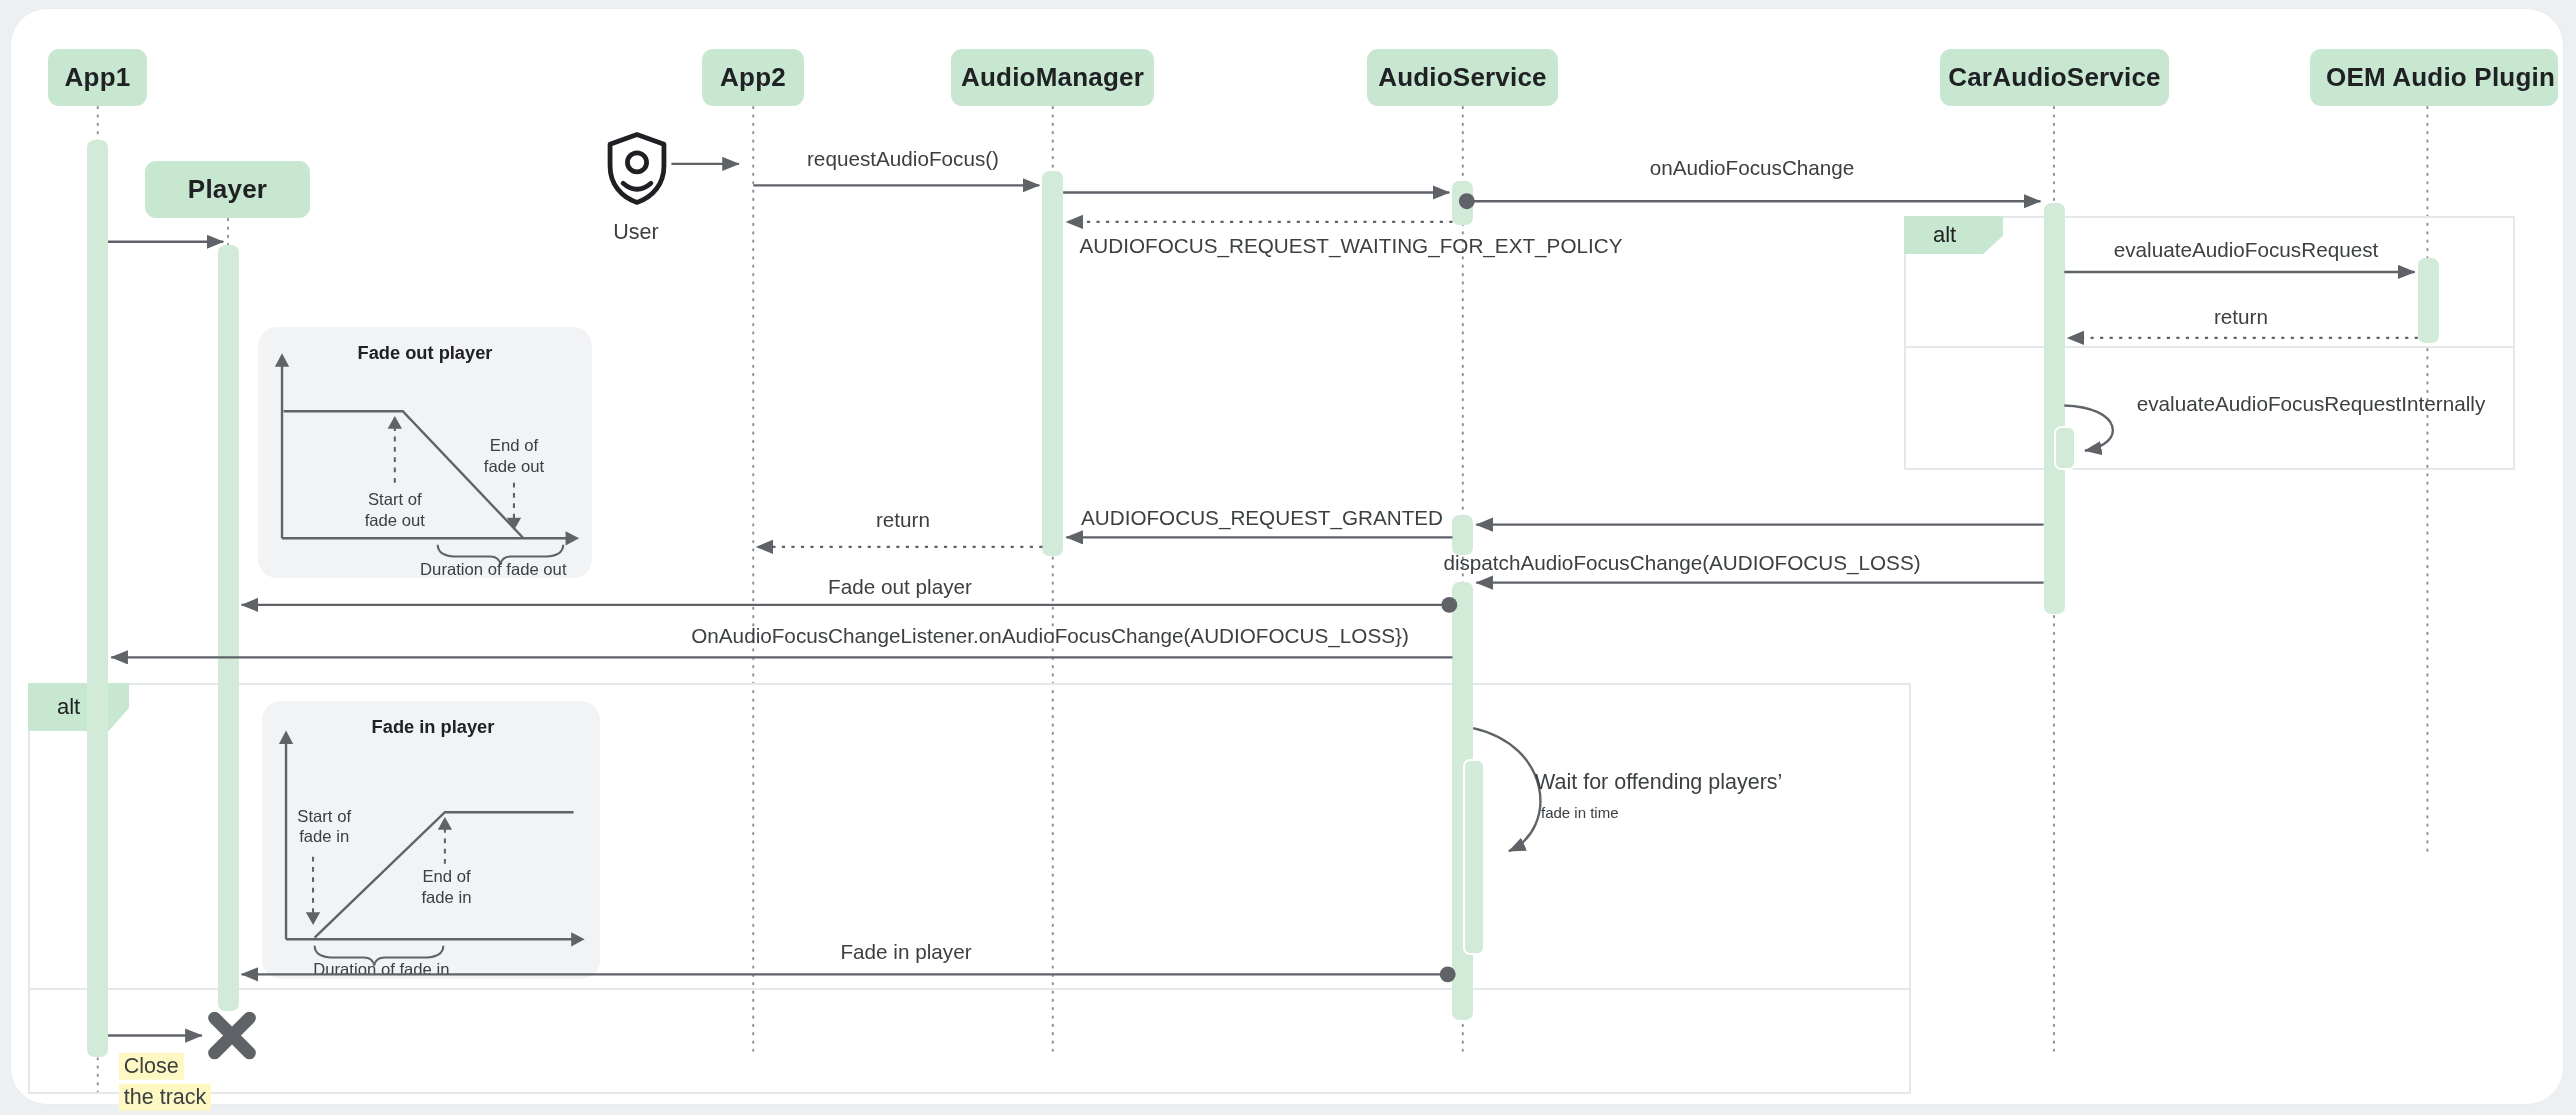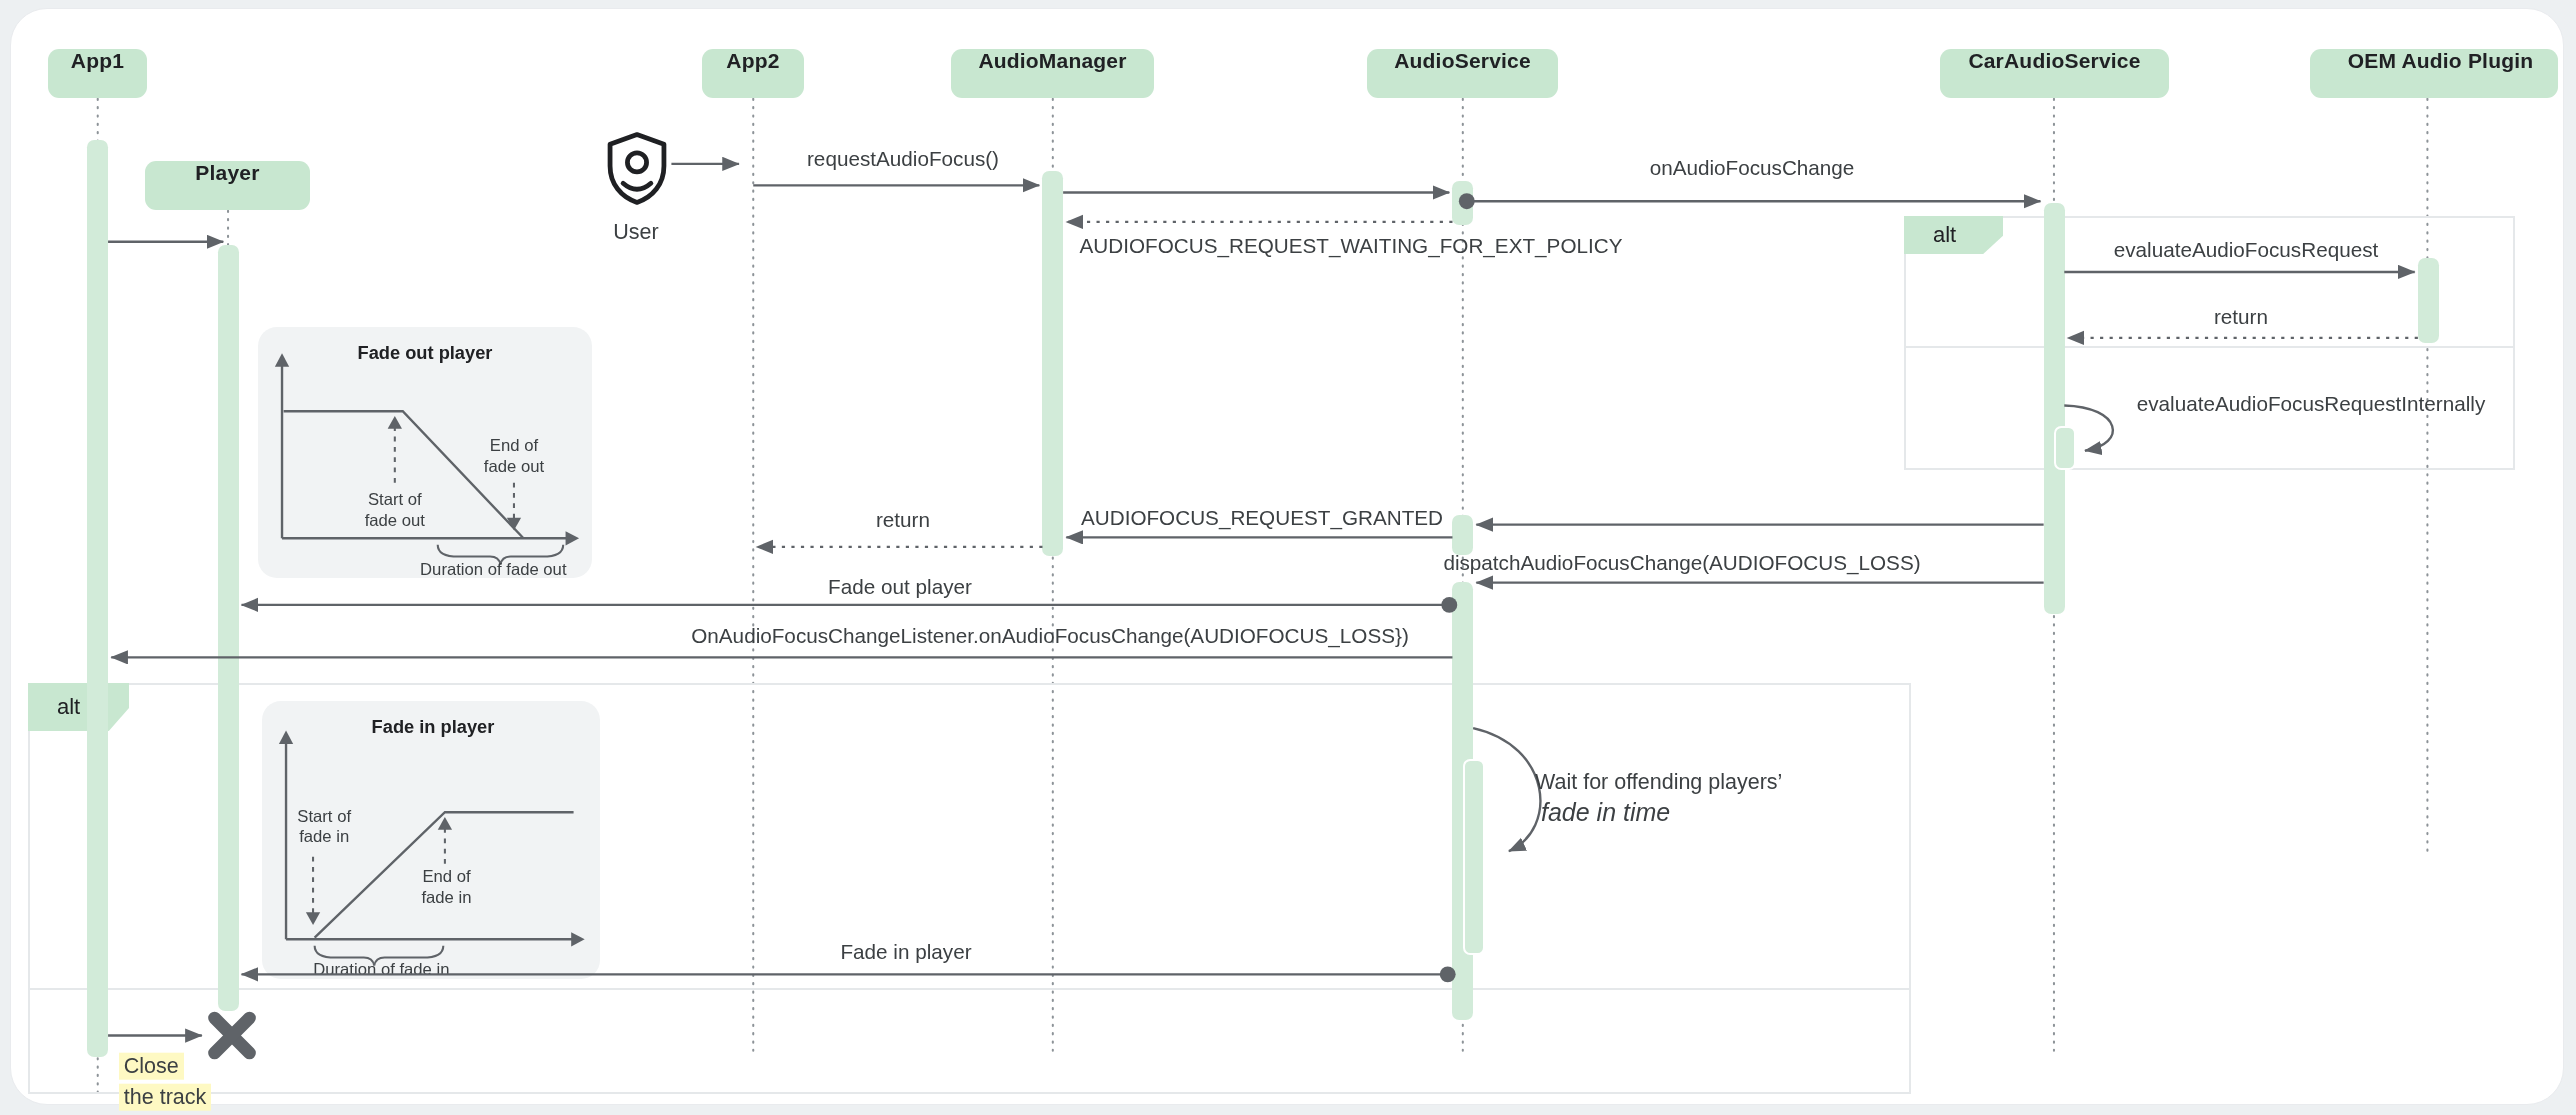"App1" .pbox { align-items: none -> center; font-size: 21px -> 26px; height: 49px -> 57px }
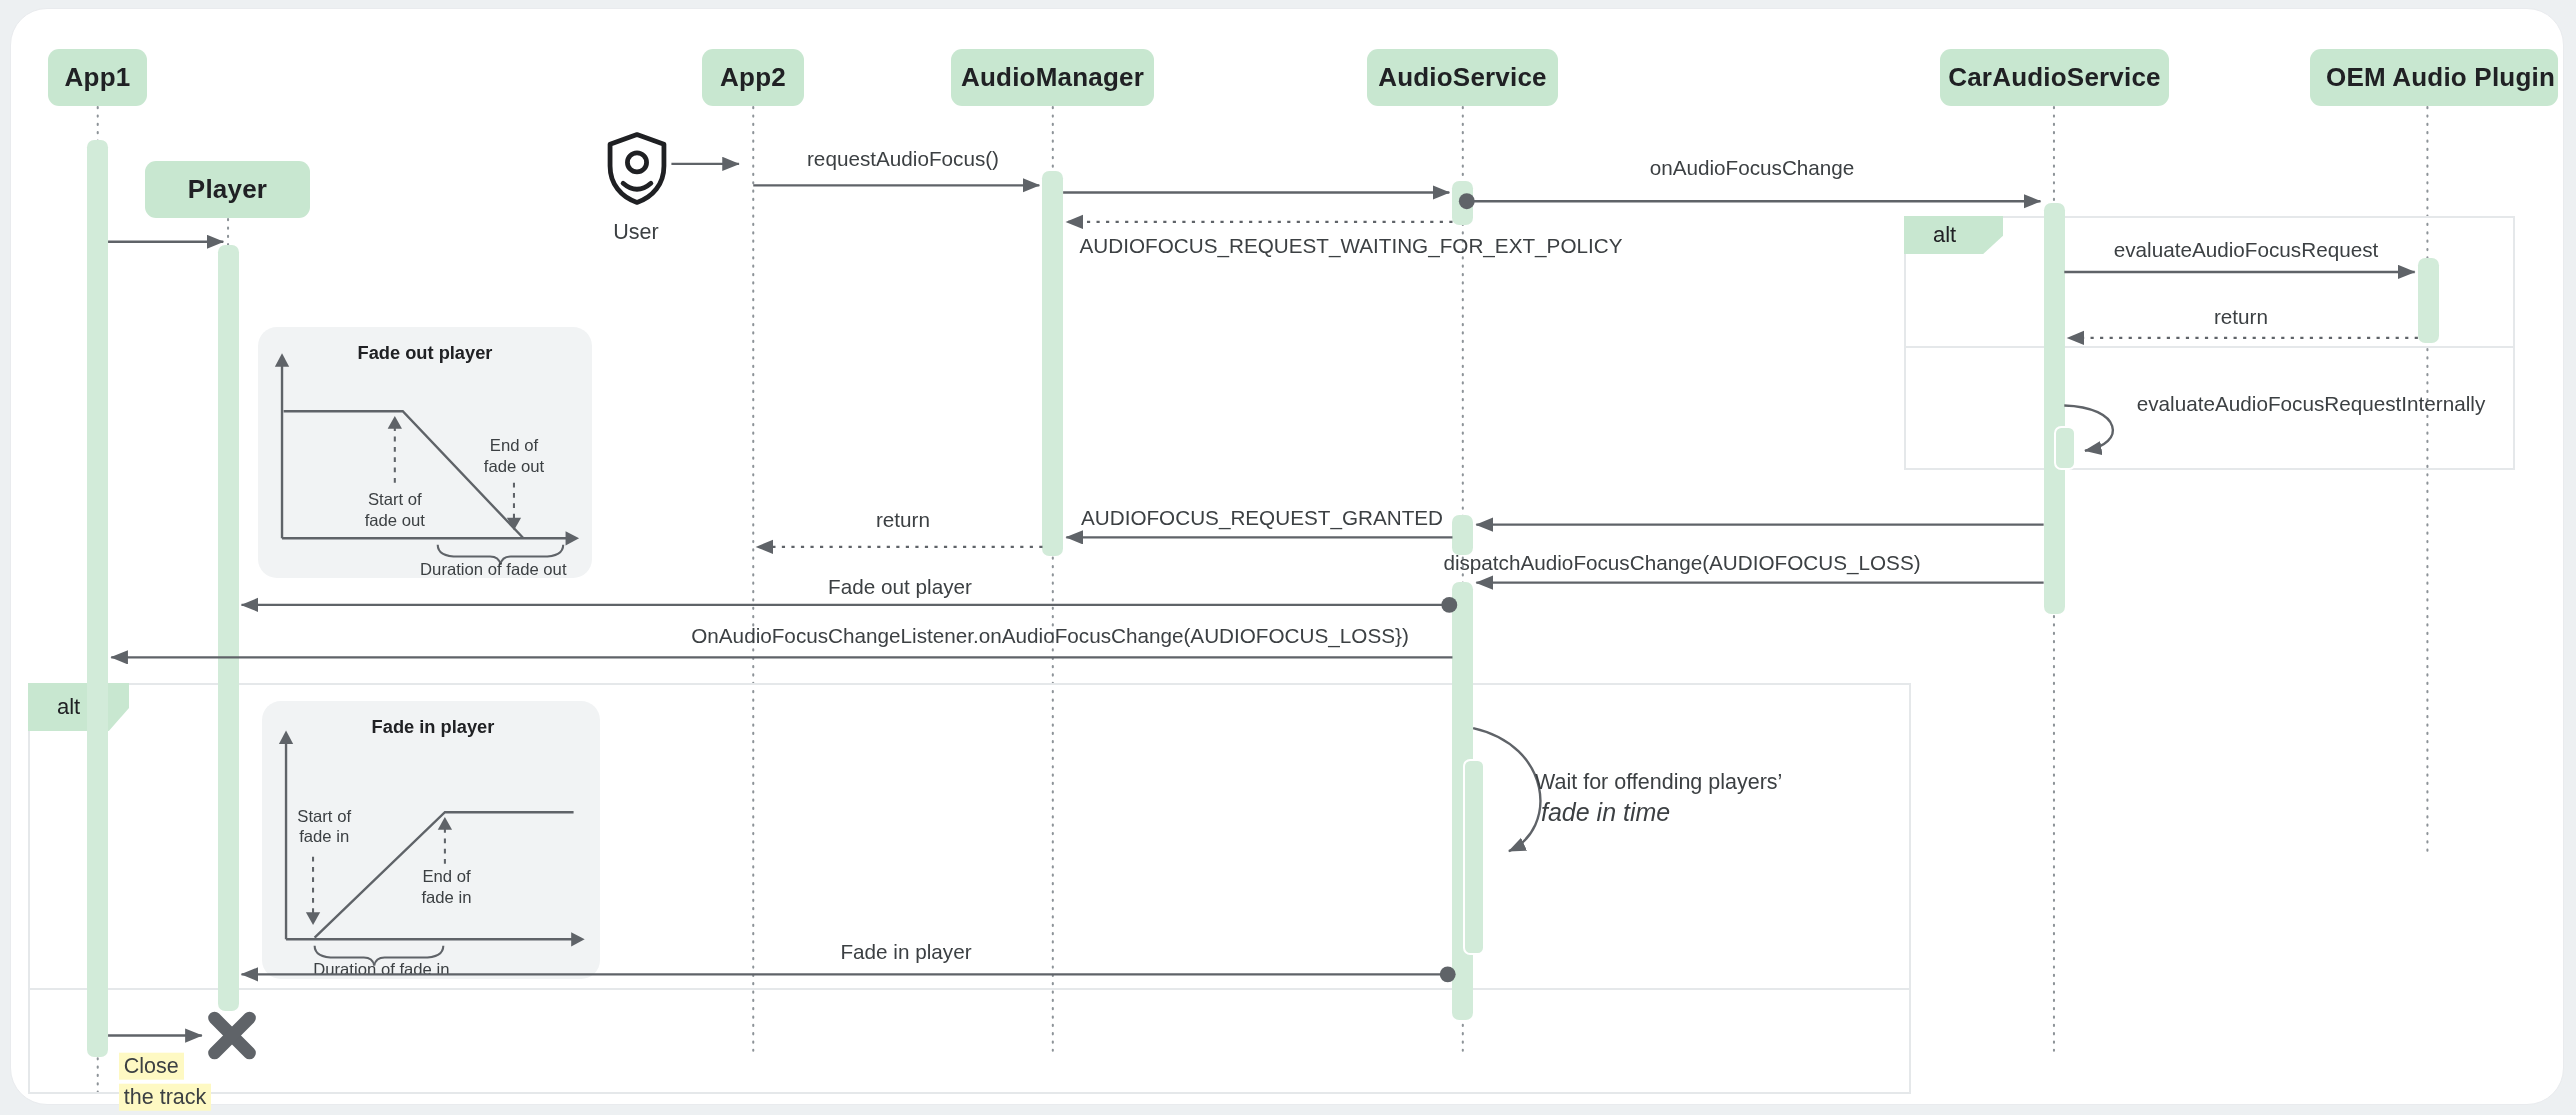"fade in time" div.msg { font-size: 25px -> 15px; font-style: italic -> none }
